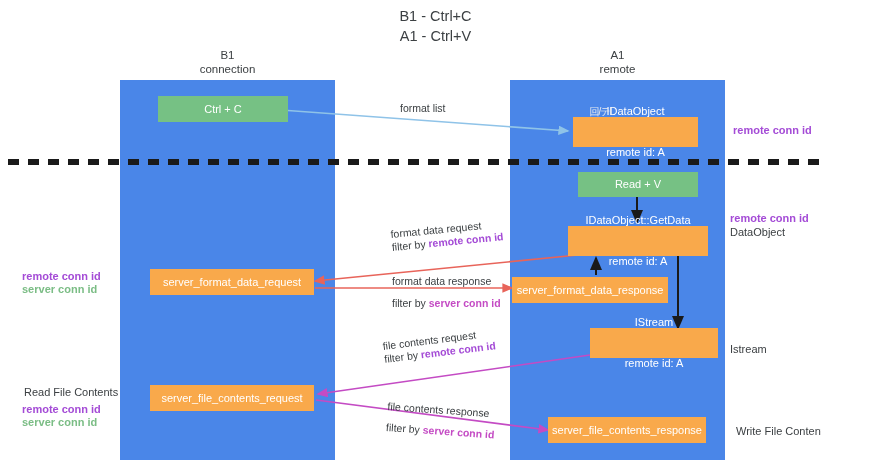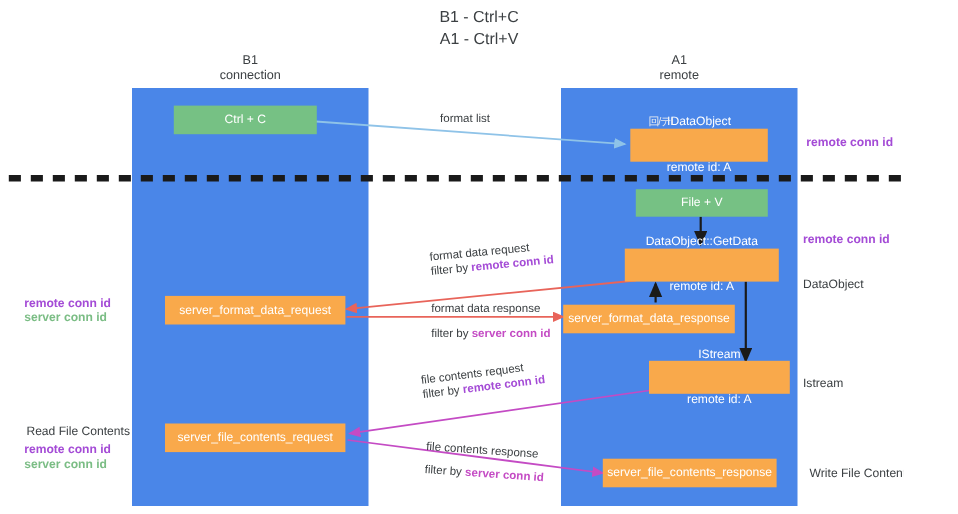"File + V" span { text: File -> Read }
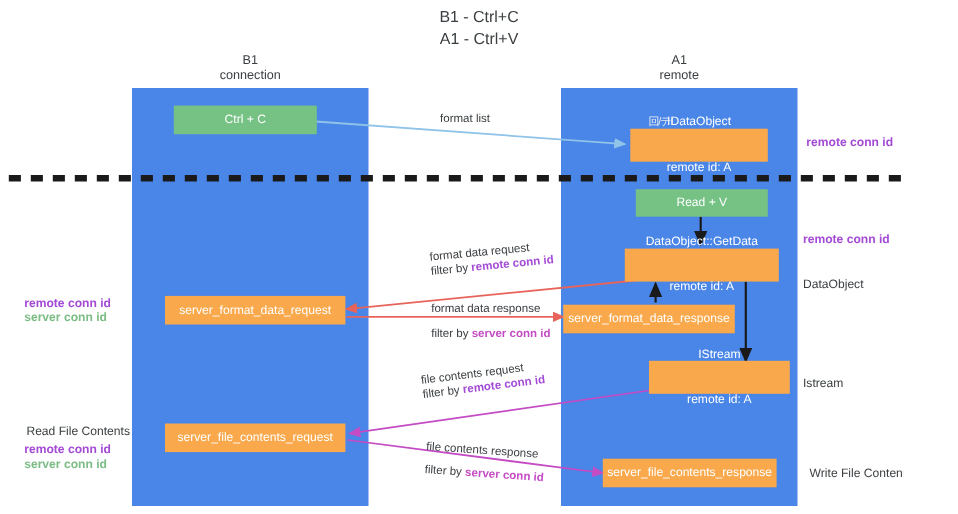"DataObject::GetData" span { text: DataObject::GetData -> IDataObject::GetData }
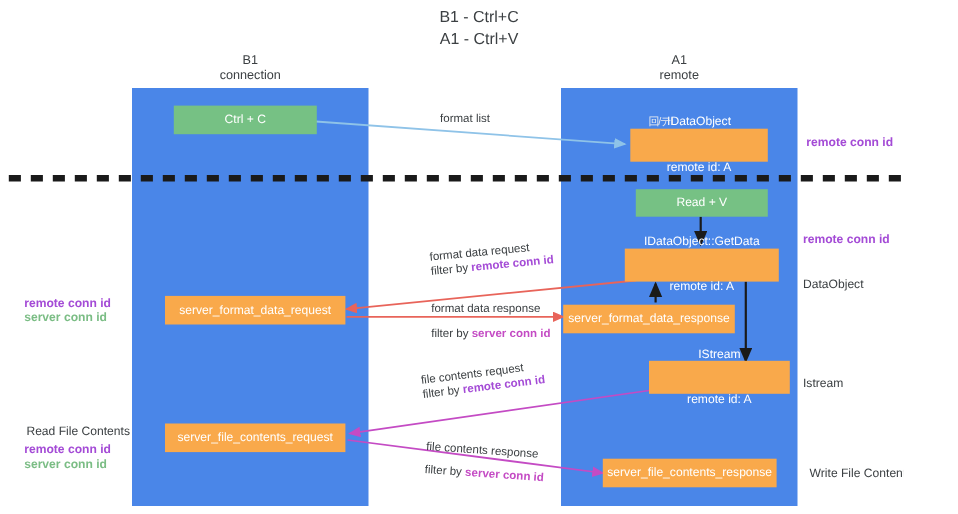"DataObject" div.ann { top: 252px -> 225px }
